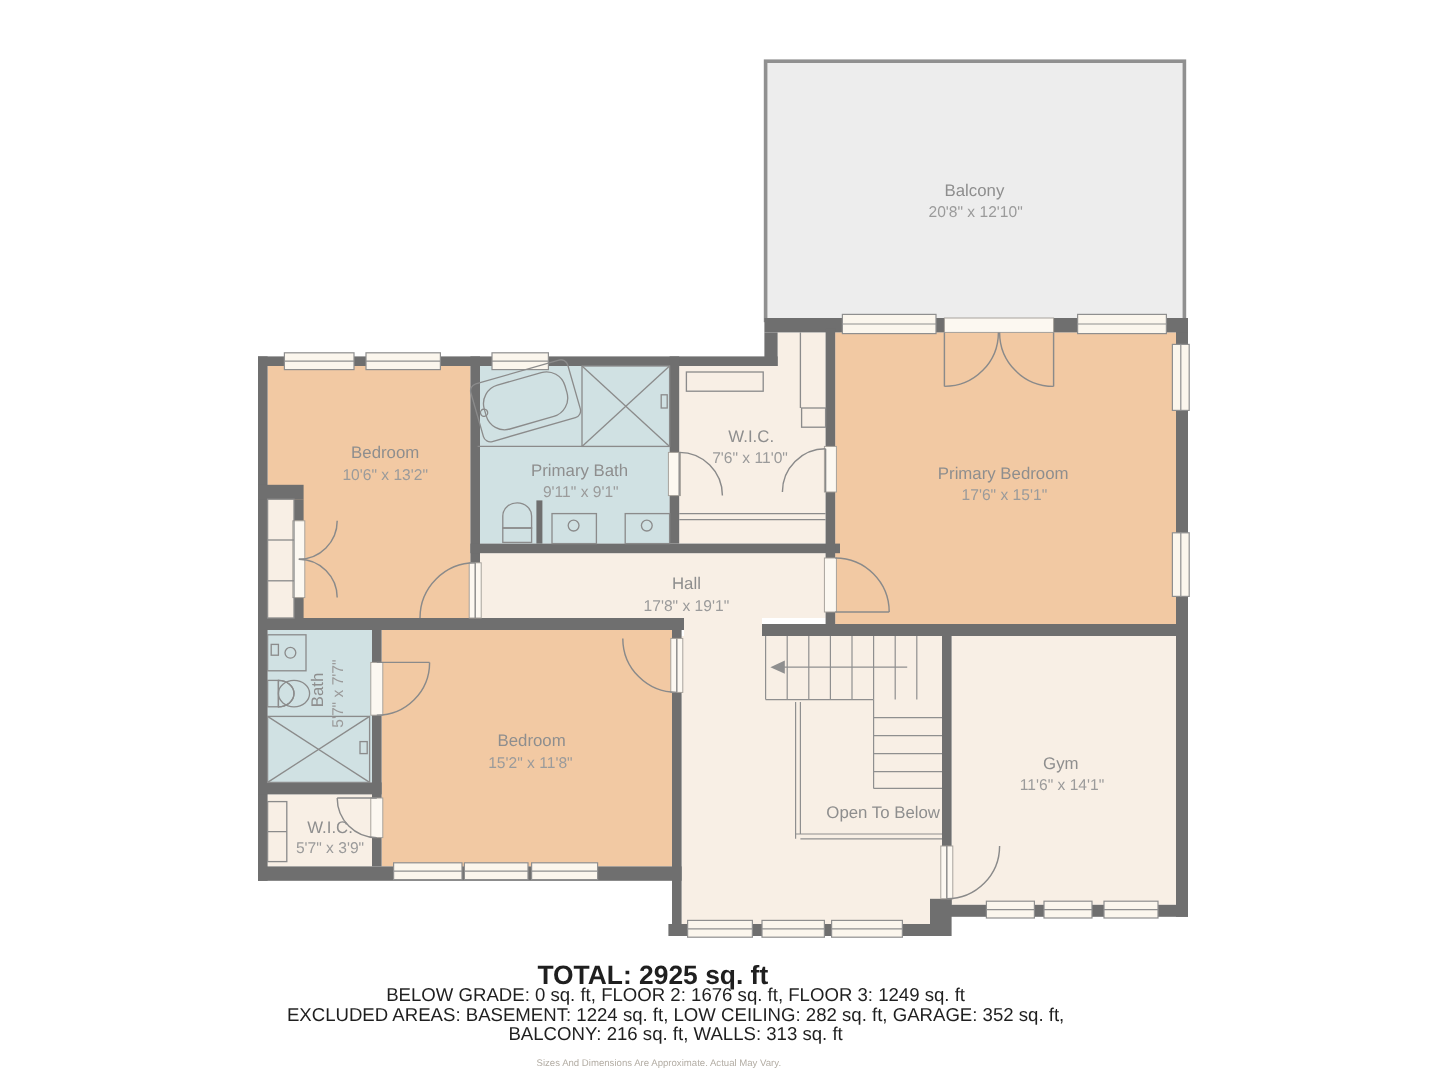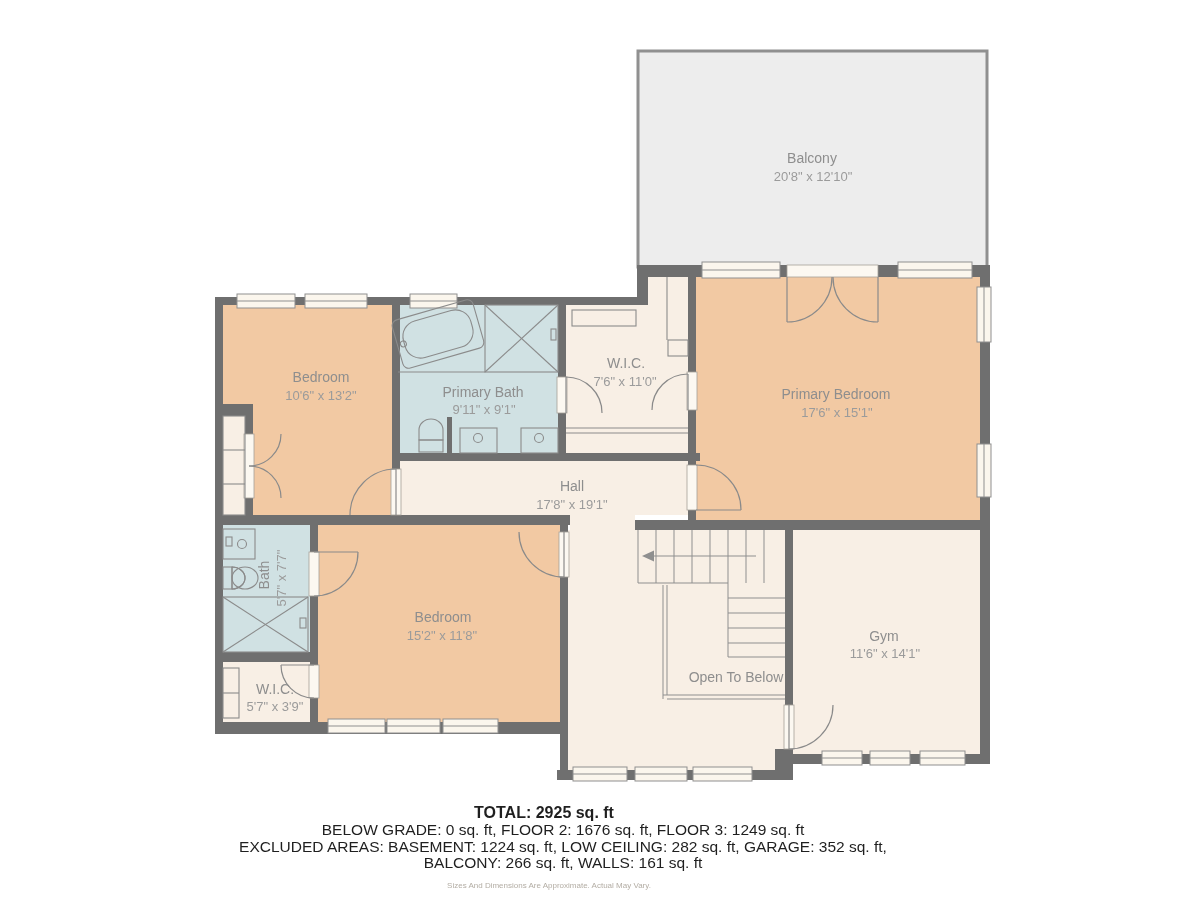"TOTAL: 2925 sq. ft" .summary .total { font-size: 16px -> 22px }
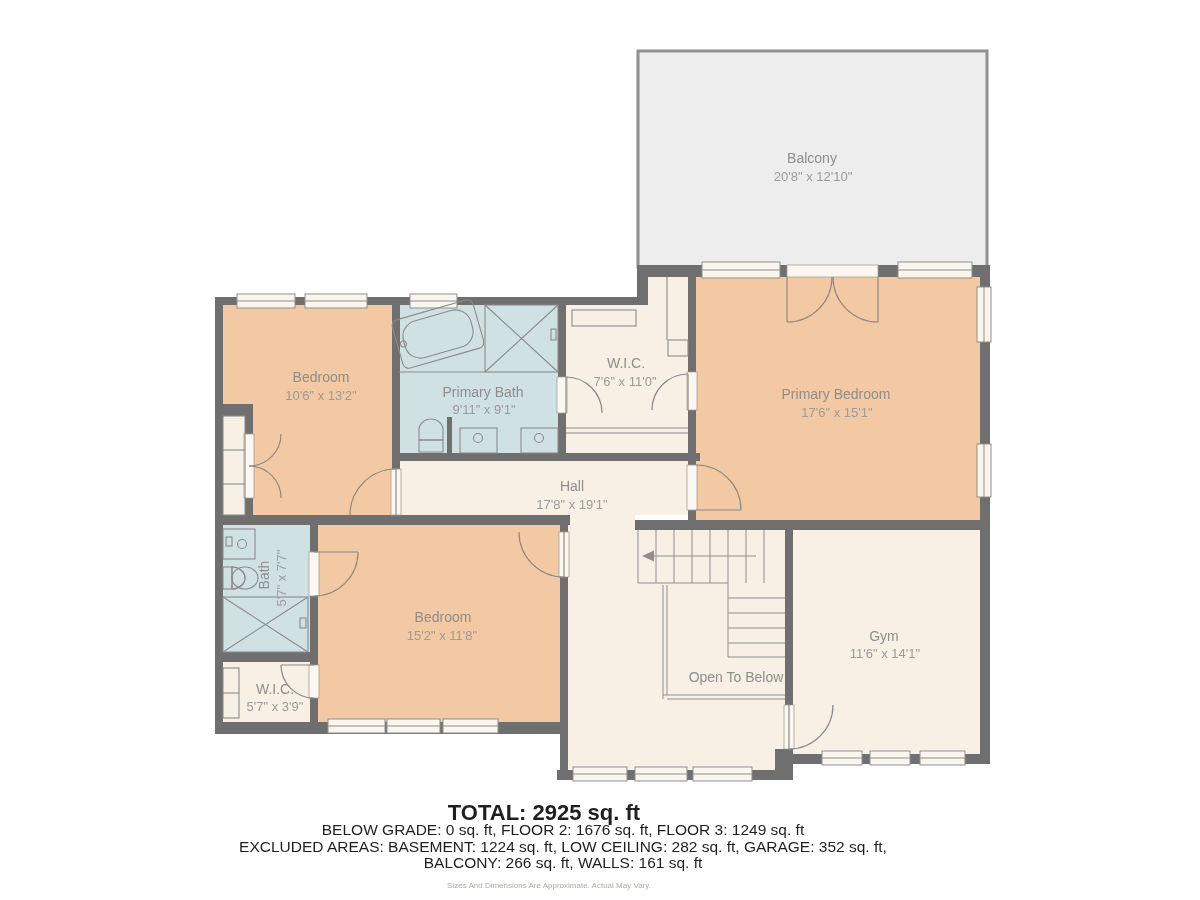"BALCONY: 266 sq. ft, WALLS:" div.line { text: 266 sq. ft, WALLS: 161 -> 216 sq. ft, WALLS: 313 }
